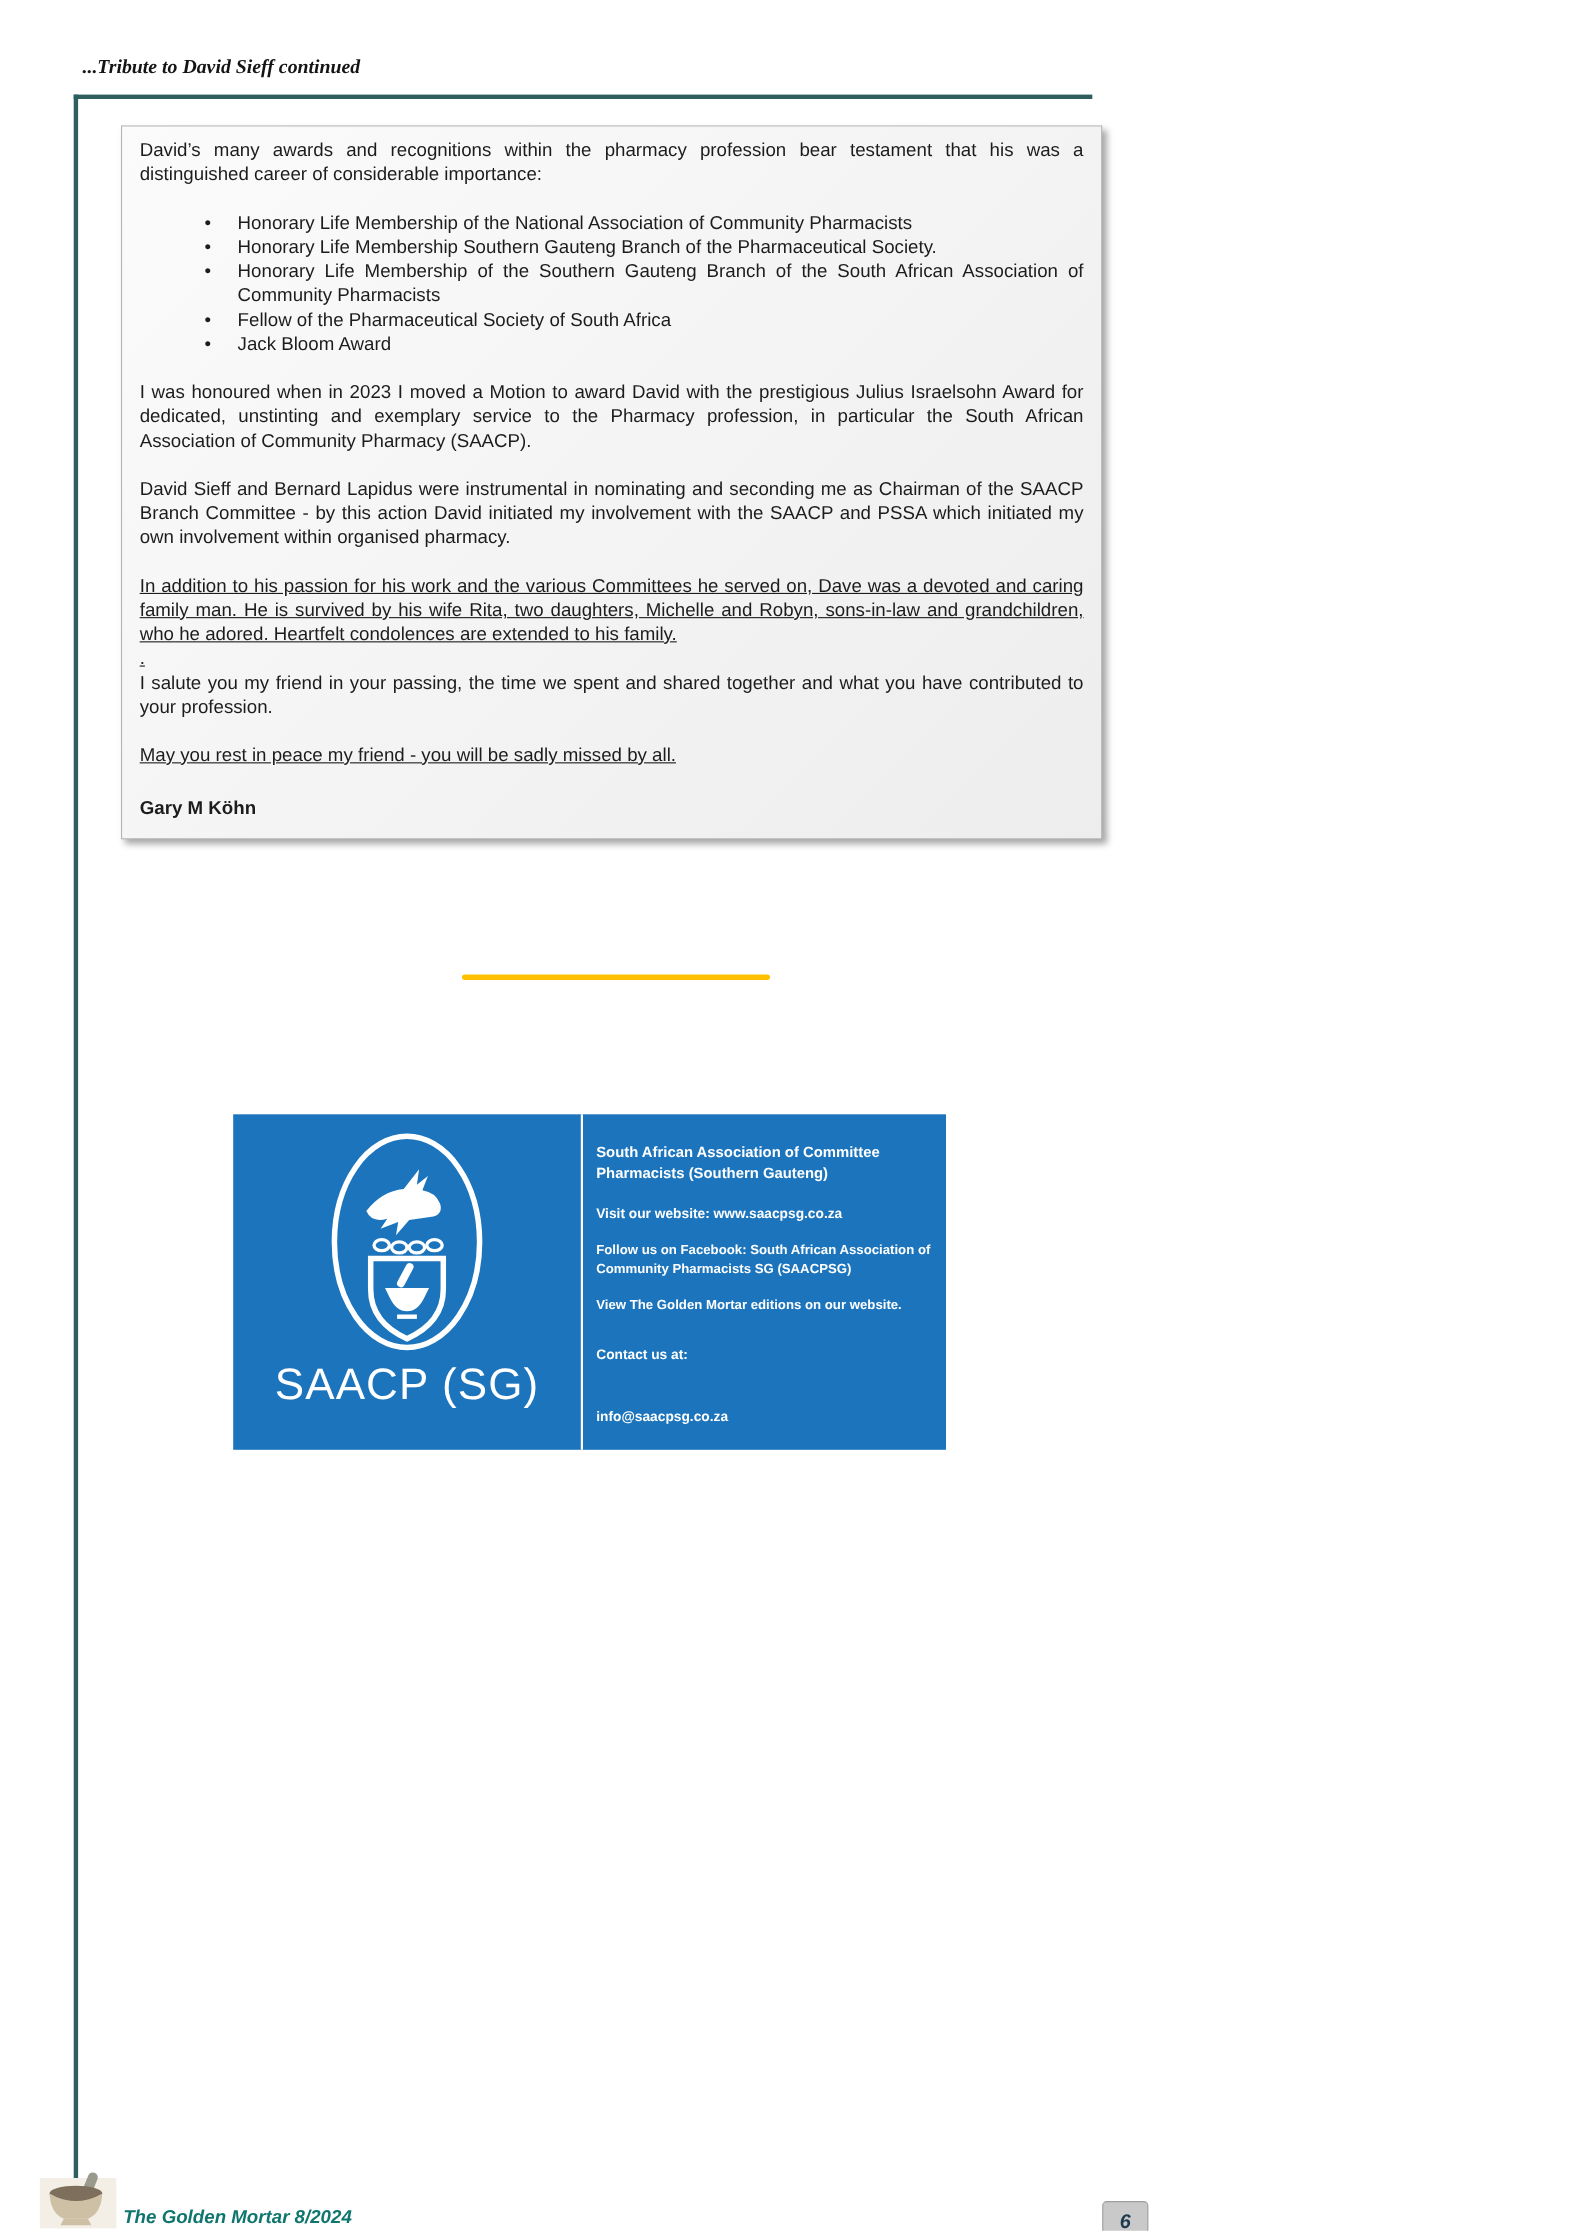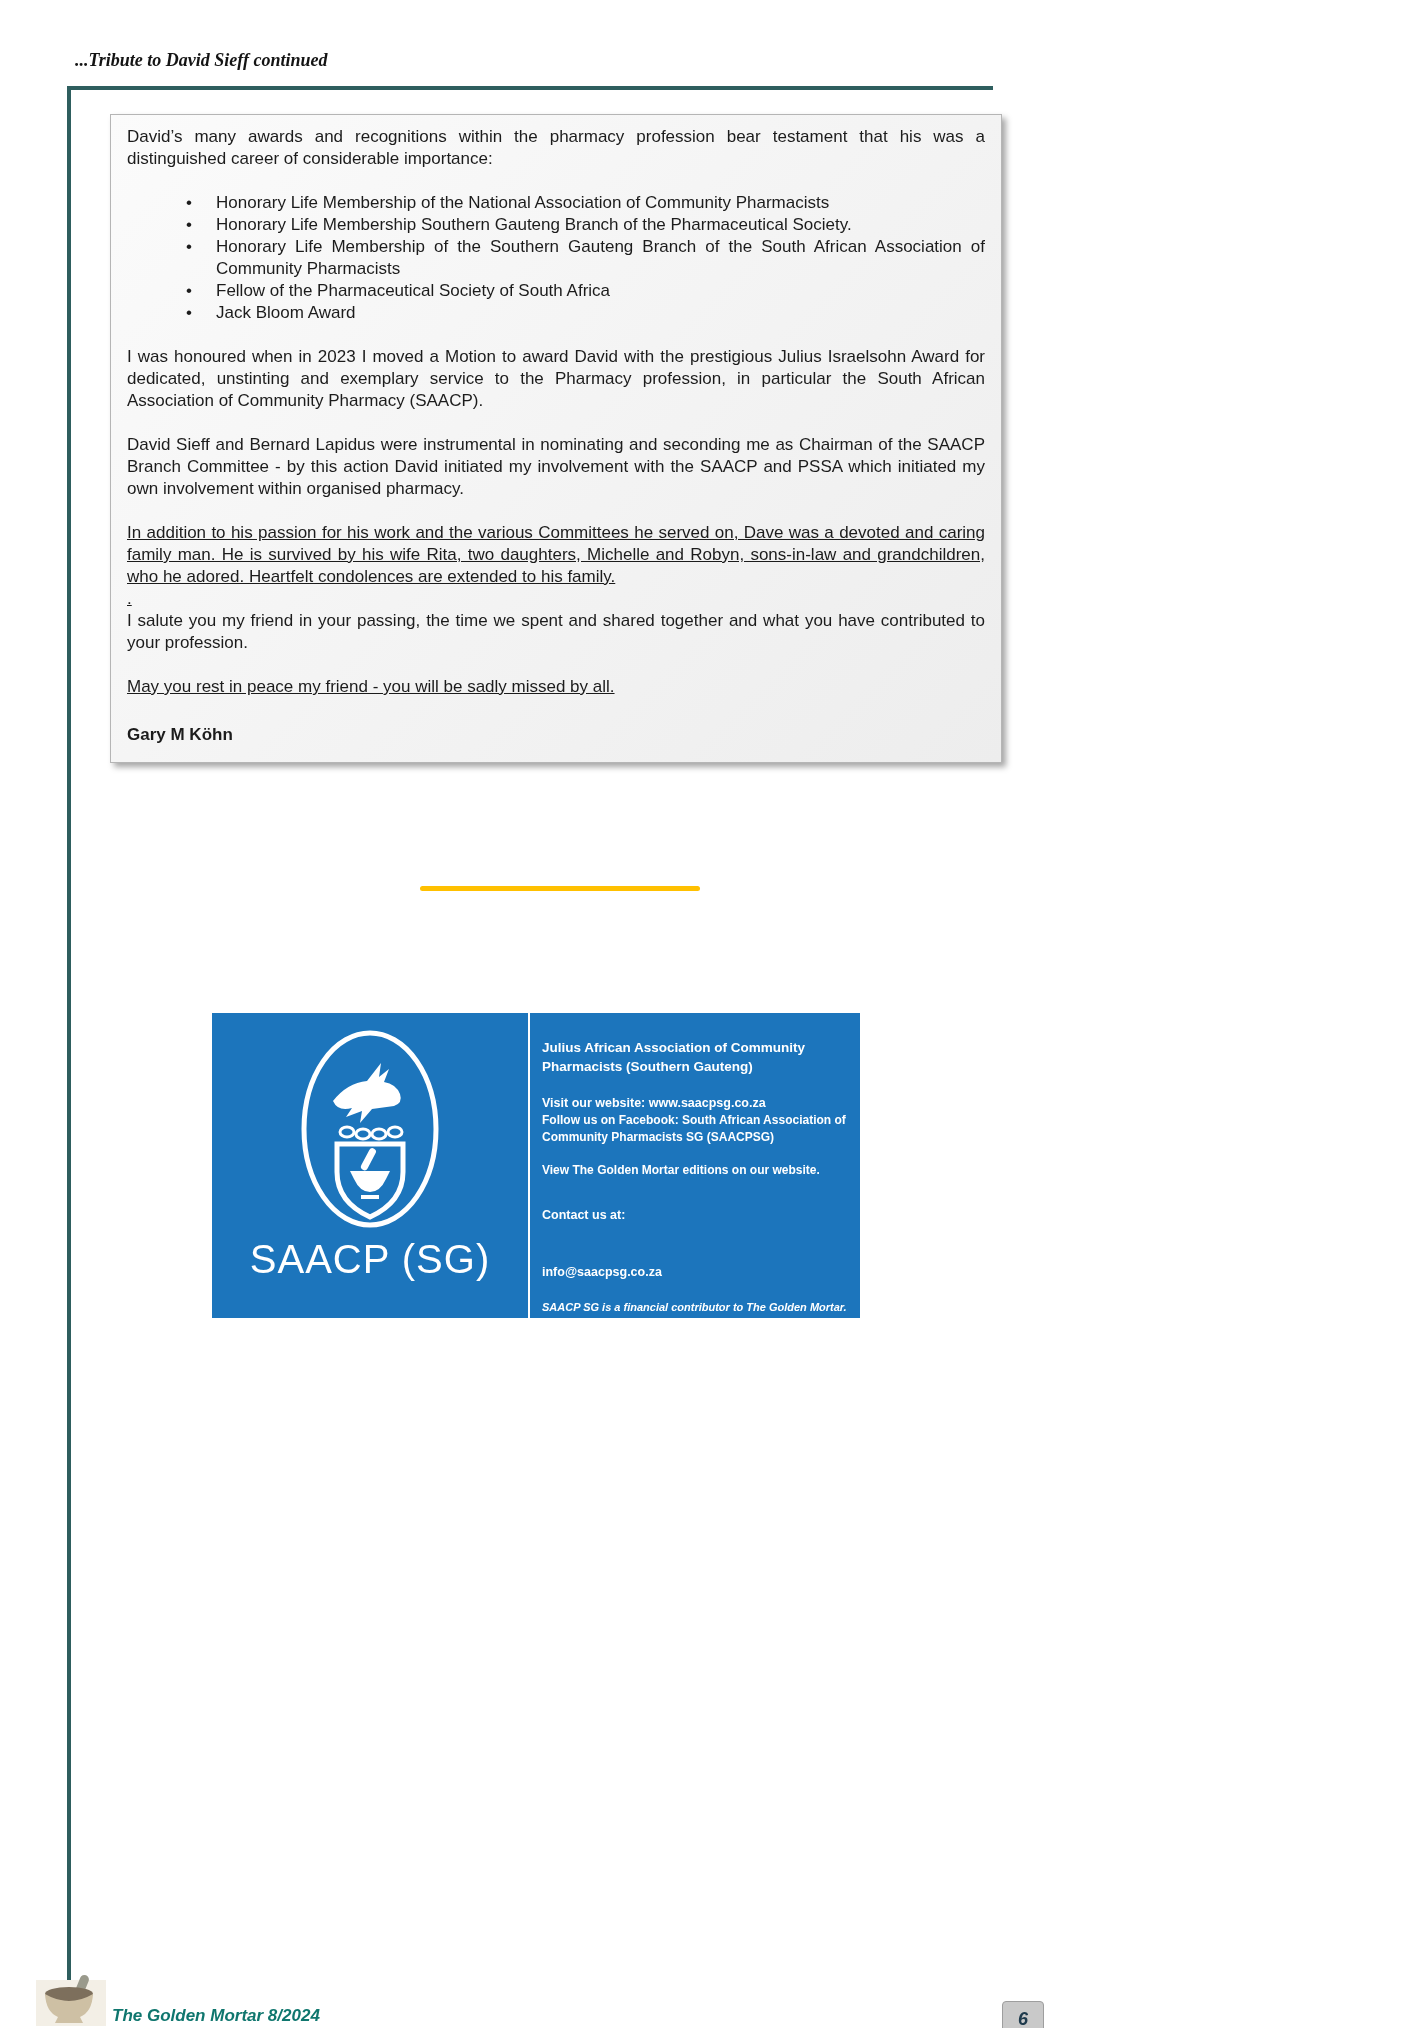"Julius African Association of Community" div.b-title { text: Julius African Association of Community -> South African Association of Committee }
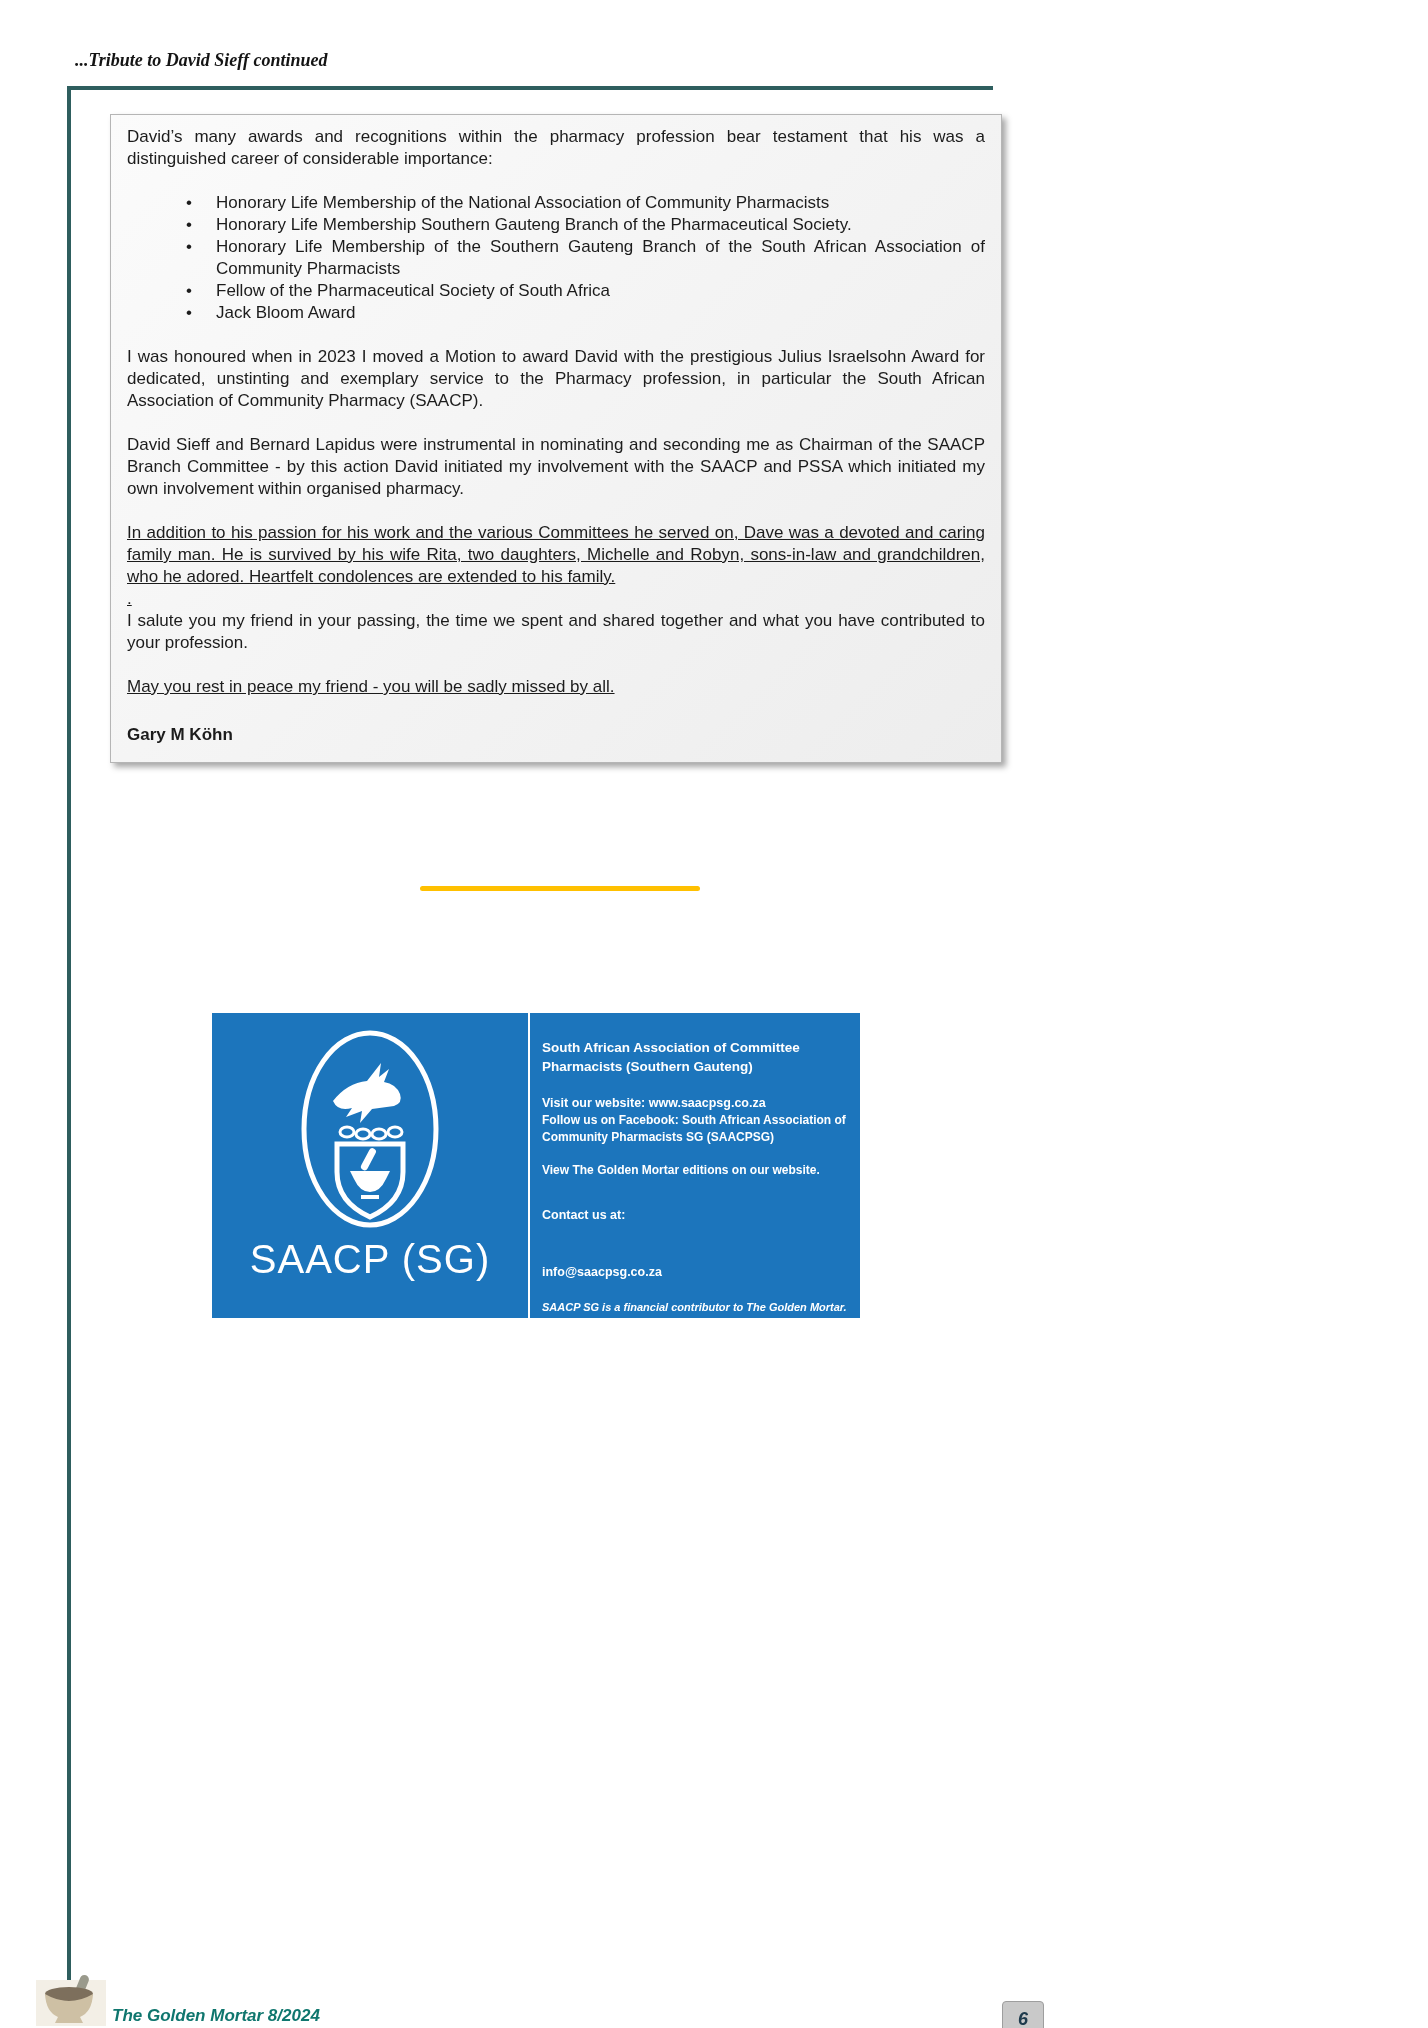"Visit our website: www.saacpsg.co.za" .b-web { margin-bottom: none -> 16px }
